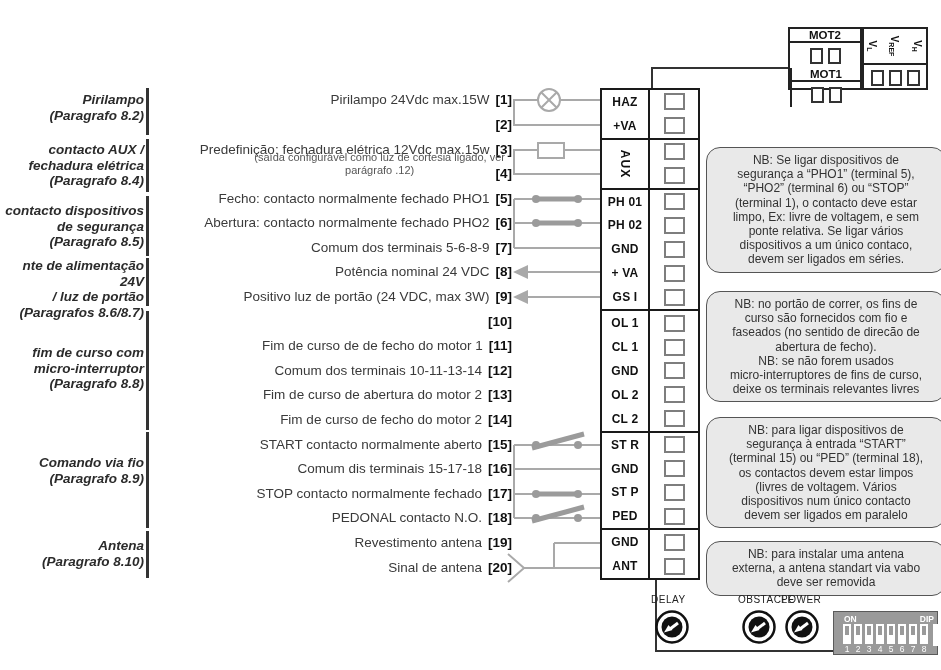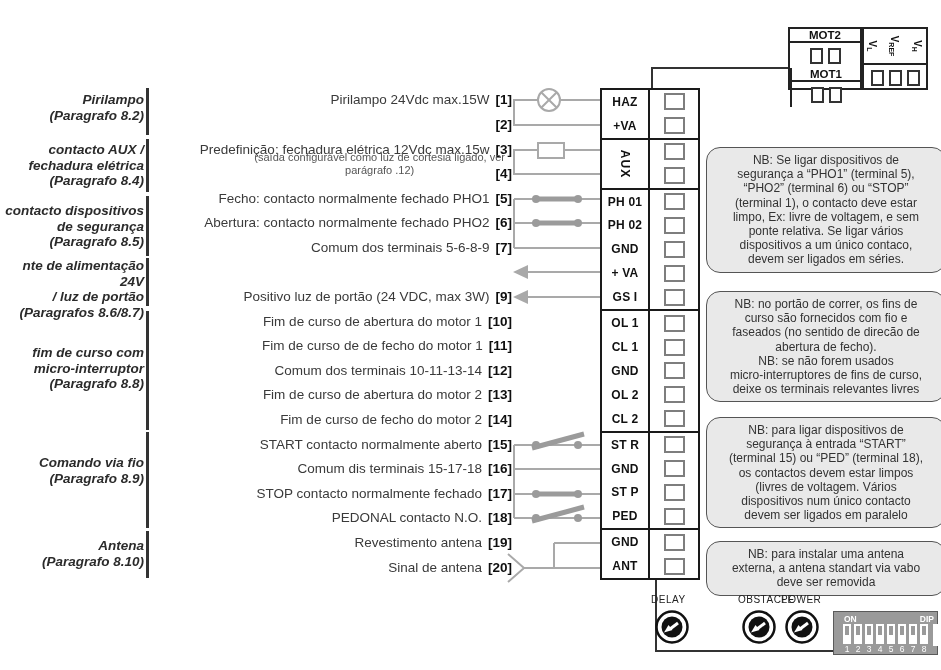"Potência nominal 24 VDC" div.drow { html: none -> <div> <span>Potência nominal 24 VDC</span> <span>[8]</span> </div> }
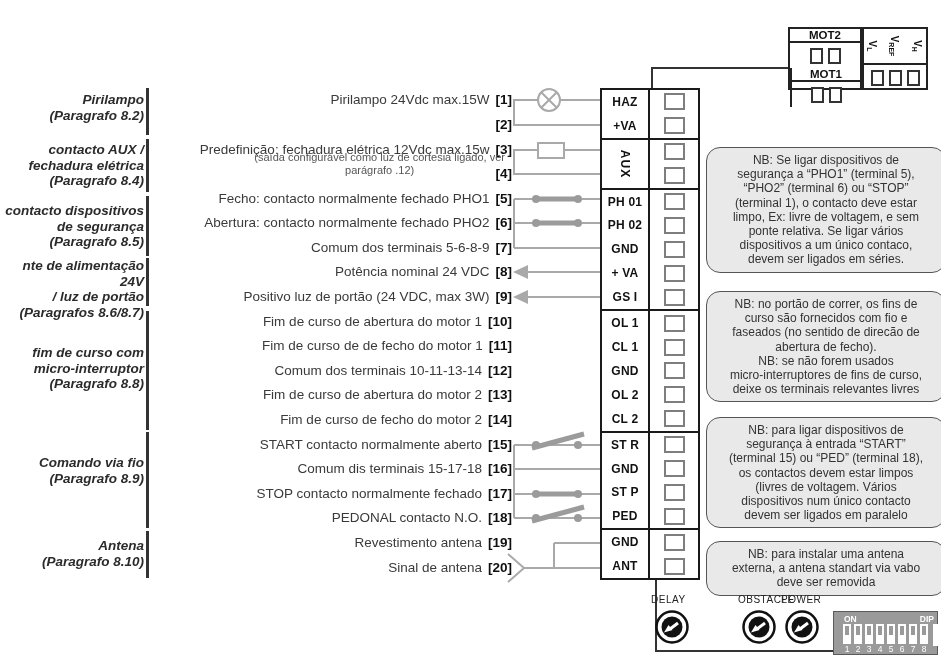"Fim de curso de abertura do motor 1" span.desc { html: <span>Fim de curso de abertura do motor 1</span> -> none }
